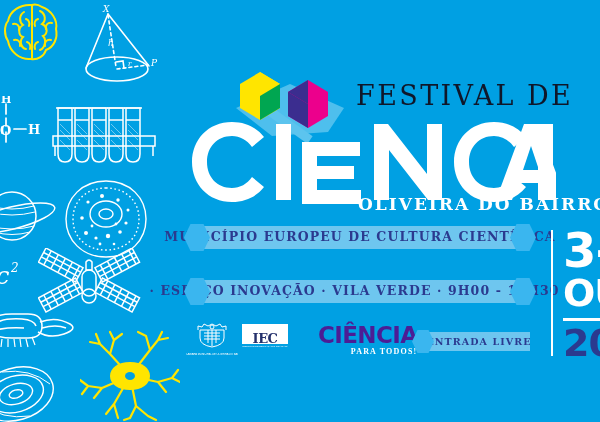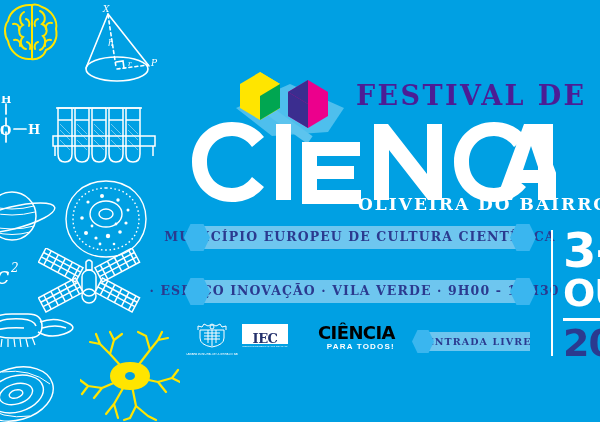"FESTIVAL DE" #festival-de { color: #4c1d95 -> #0f172a; font-weight: bold -> normal }
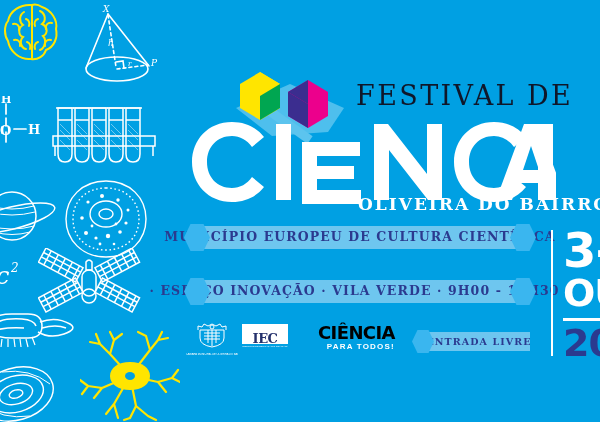"CIÊNCIA" #cpt-main { color: #000000 -> #4c1d95; font-size: 18px -> 23px }
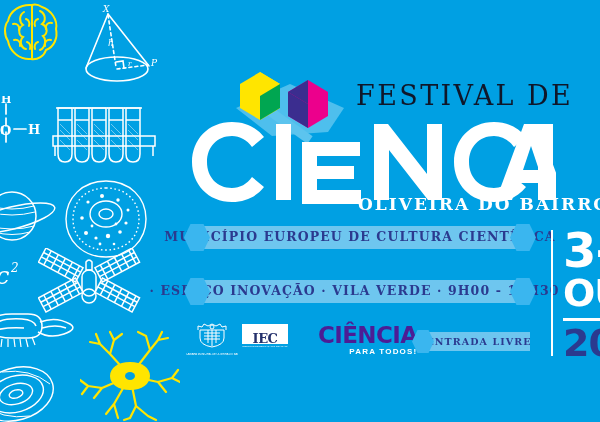"PARA TODOS!" #cpt-sub { font-family: Liberation Sans, sans-serif -> Liberation Serif, serif }
